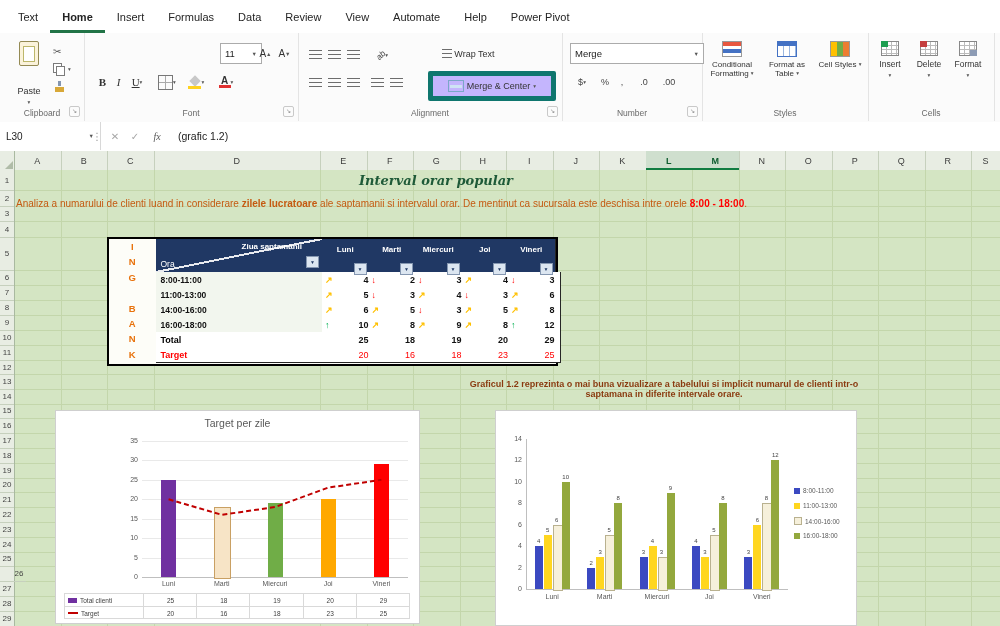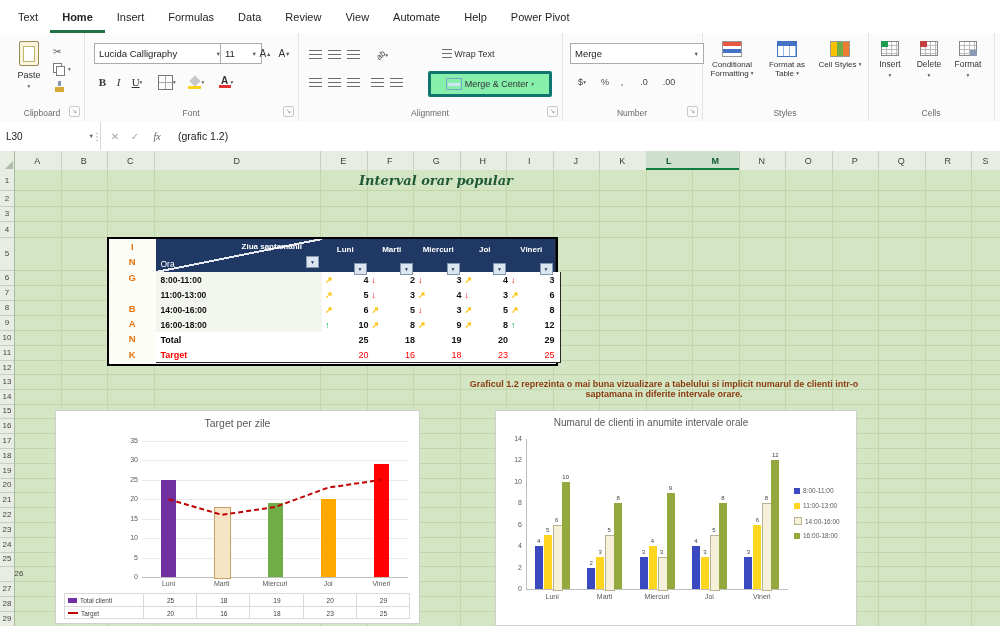"Lucida Calligraphy" div.combo { html: <div> <span>Lucida Calligraphy</span> <span>▼</span> </div> -> none }
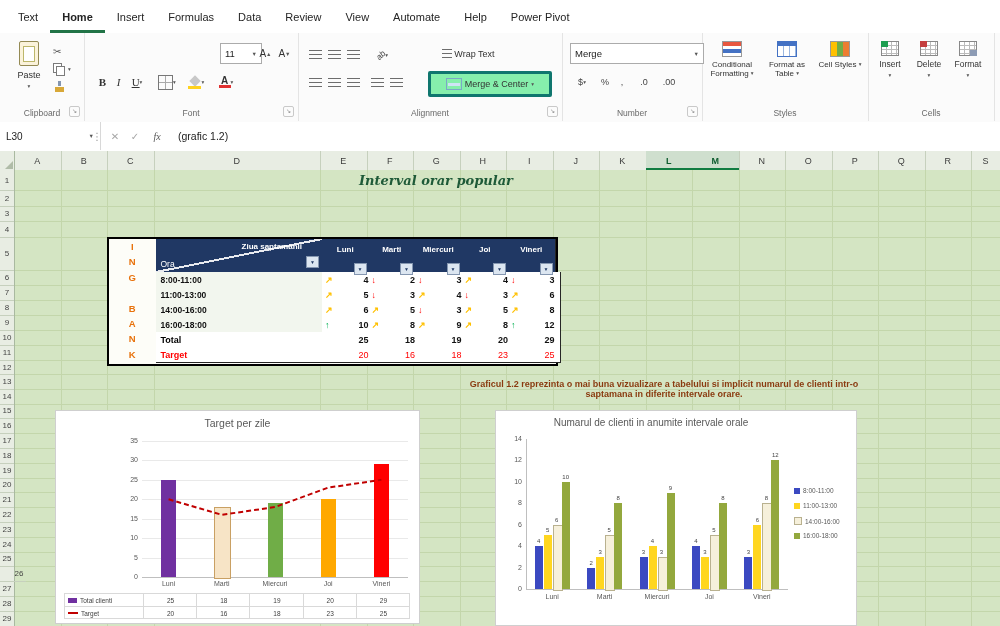"Paste" .pastebtn { gap: 4px -> 20px }
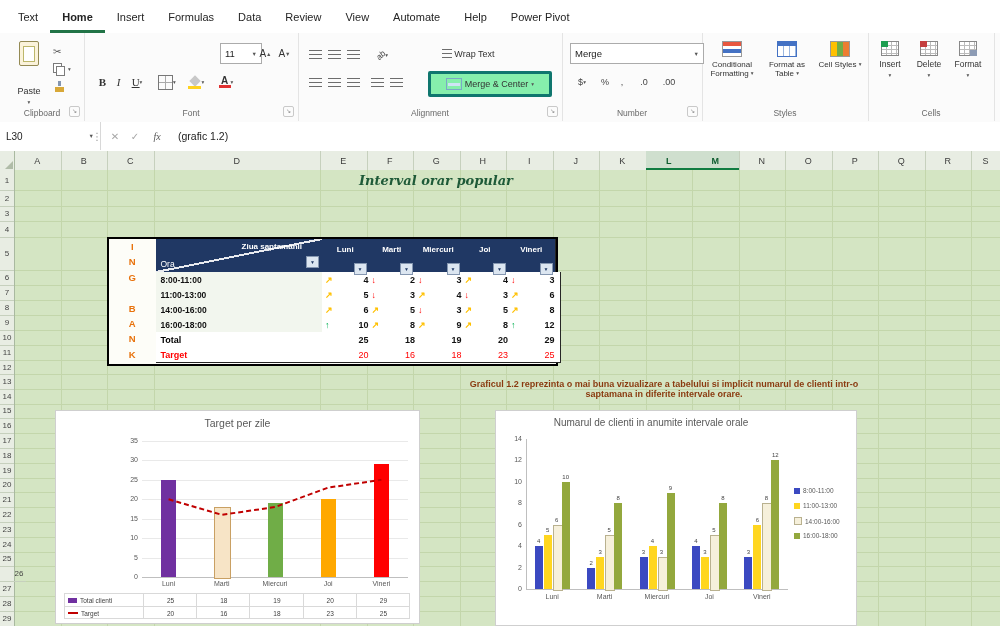"Merge & Center" .hl { background: #86efac -> #c4b5fd; border: 3px solid #0f766e -> 5px solid #0f766e }
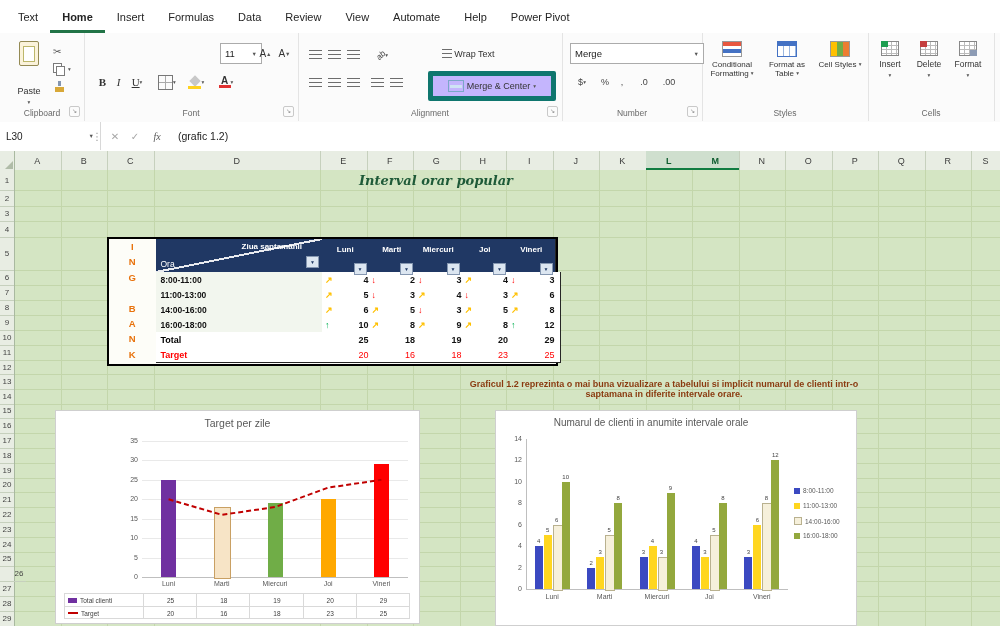"Analiza a numarului de clienti" div { html: none -> <div><span>Analiza a numarului de clienti luand in considerare </span><b>zilele lucratoare</b><span> ale saptamanii si intervalul orar. De mentinut ca sucursala este deschisa intre orele </span><span>8:00 - 18:00</span><span>.</span></div> }
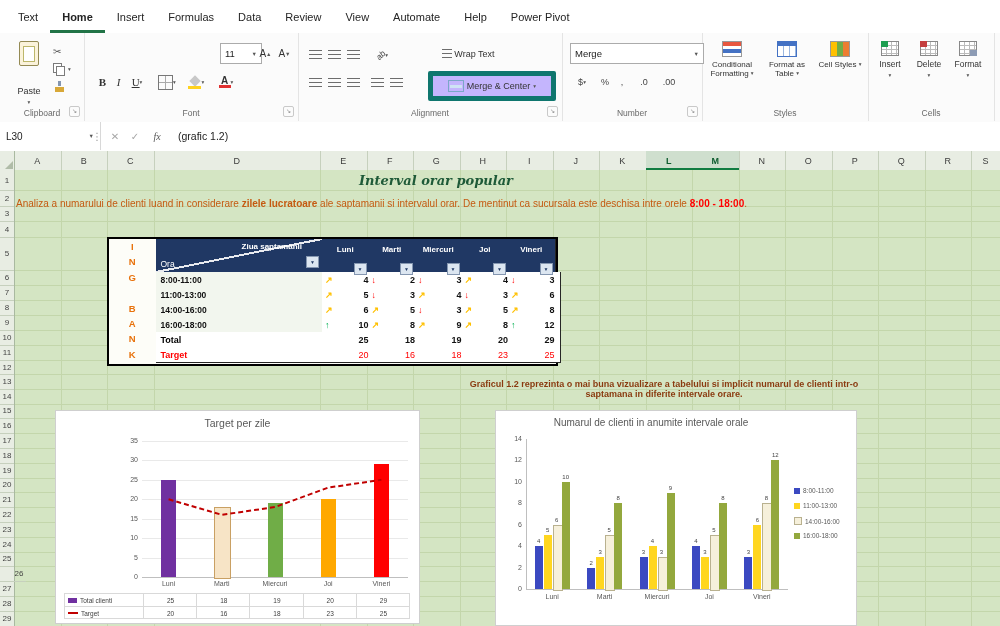"Numarul de clienti in anumite" div.ctitle { html: <div>Numarul de clienti in anumite intervale orale</div> -> none }
